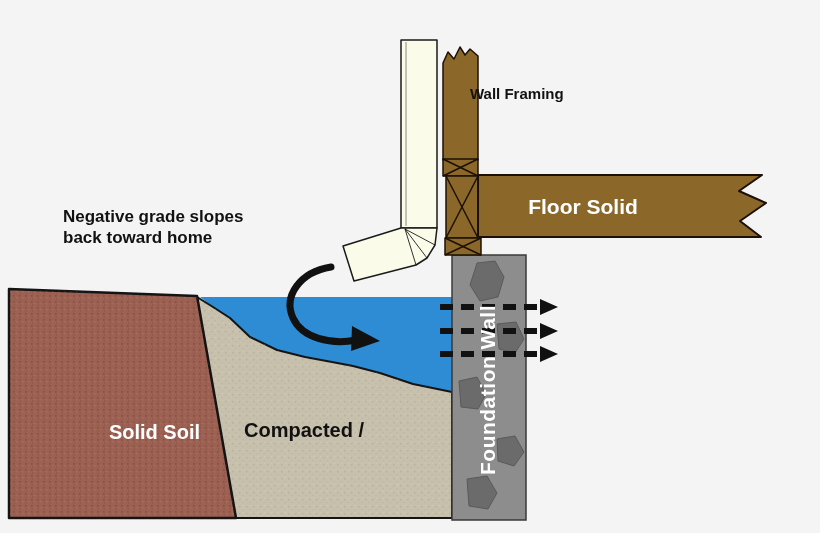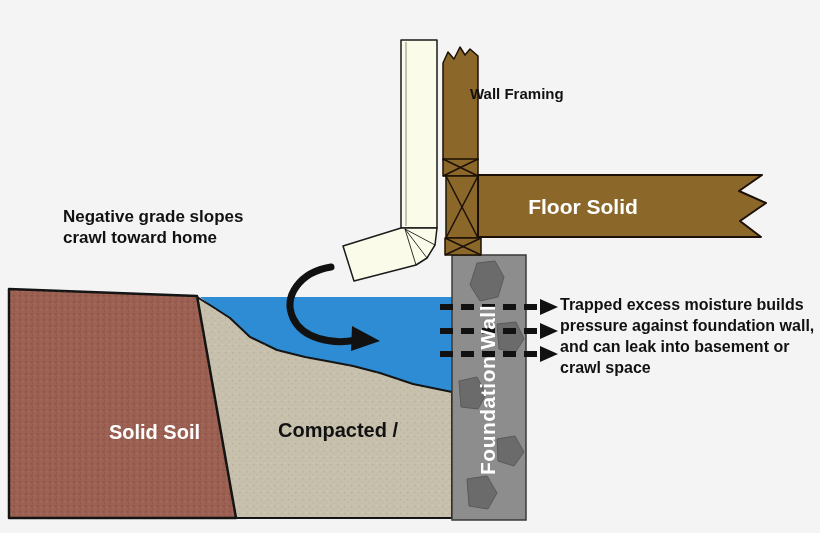"crawl toward home" div { text: crawl -> back }
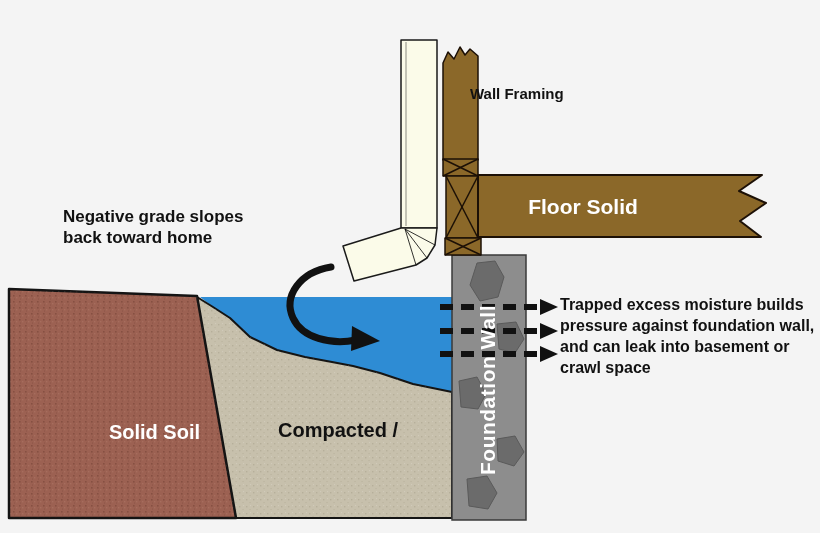"Trapped excess moisture builds" div.lbl { html: <div> <div>Trapped excess moisture builds</div> <div>pressure against foundation wall,</div> <div>and can leak into basement or</div> <div>crawl space</div> </div> -> none }
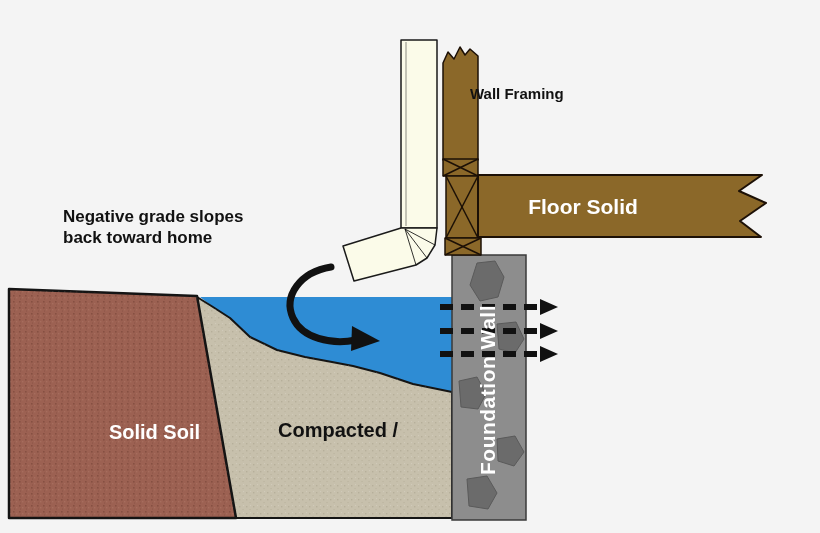"Compacted /" .backfill-label { left: 238px -> 244px; text-align: center -> none }
